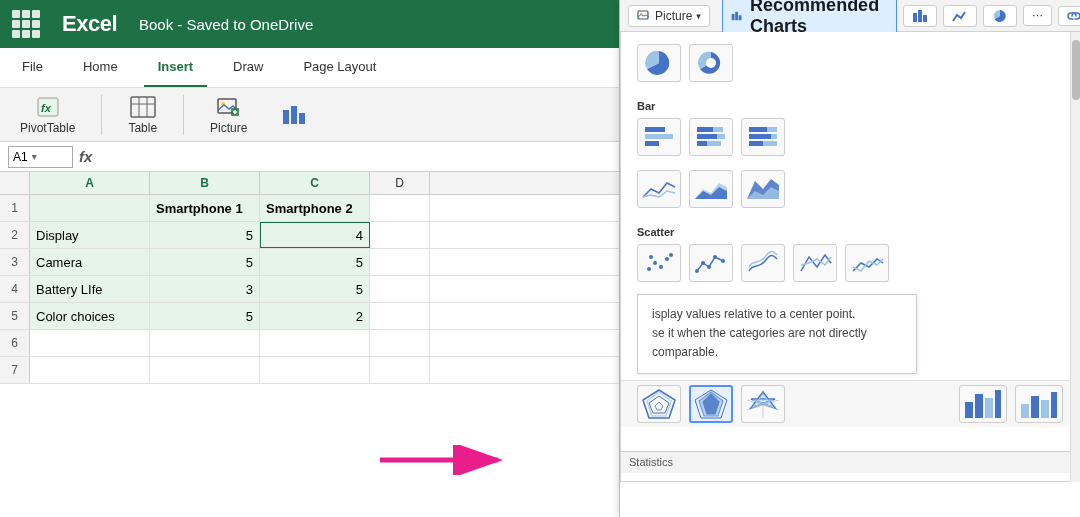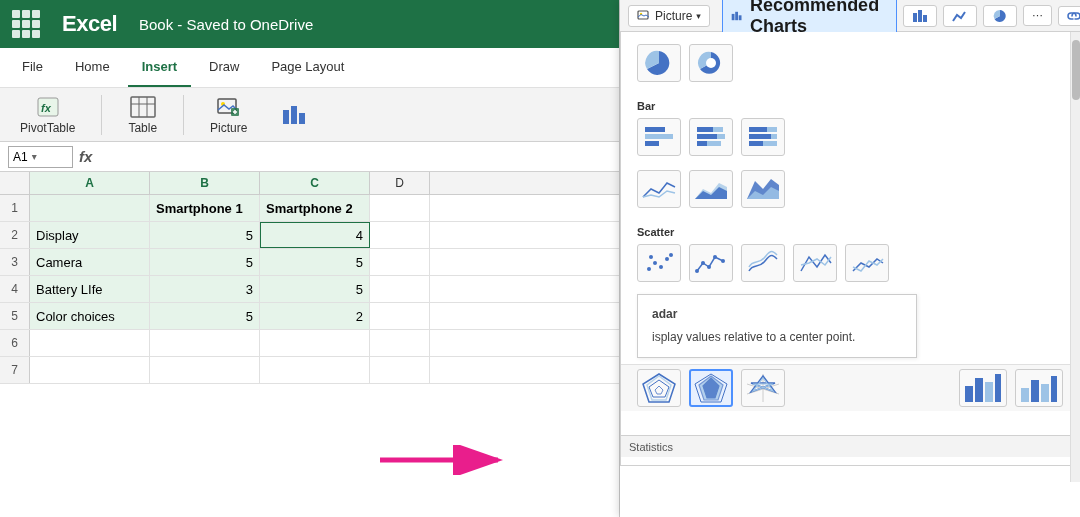"File" .ribbon-tabs { gap: 4px -> 12px }
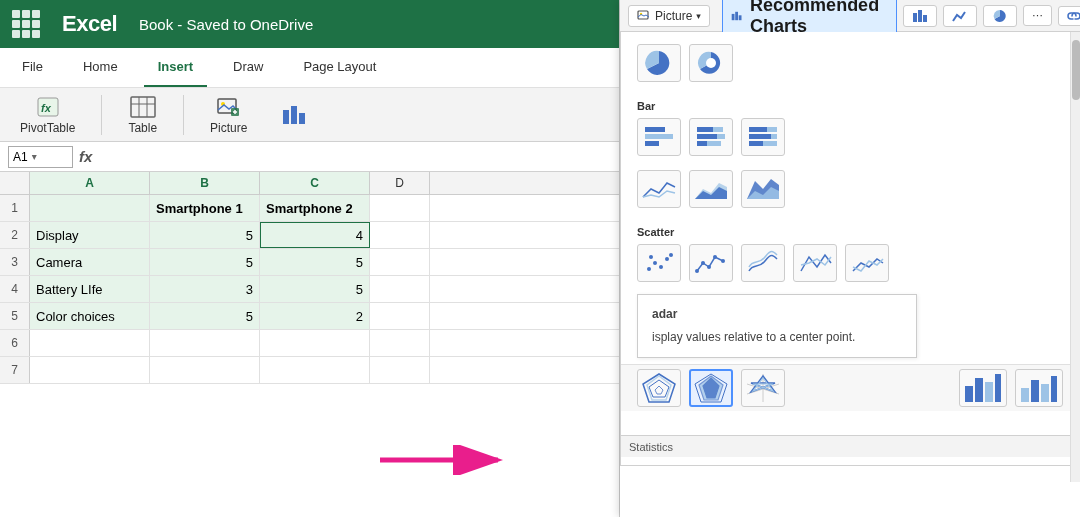"adar" div { html: <div>adar</div> -> none }
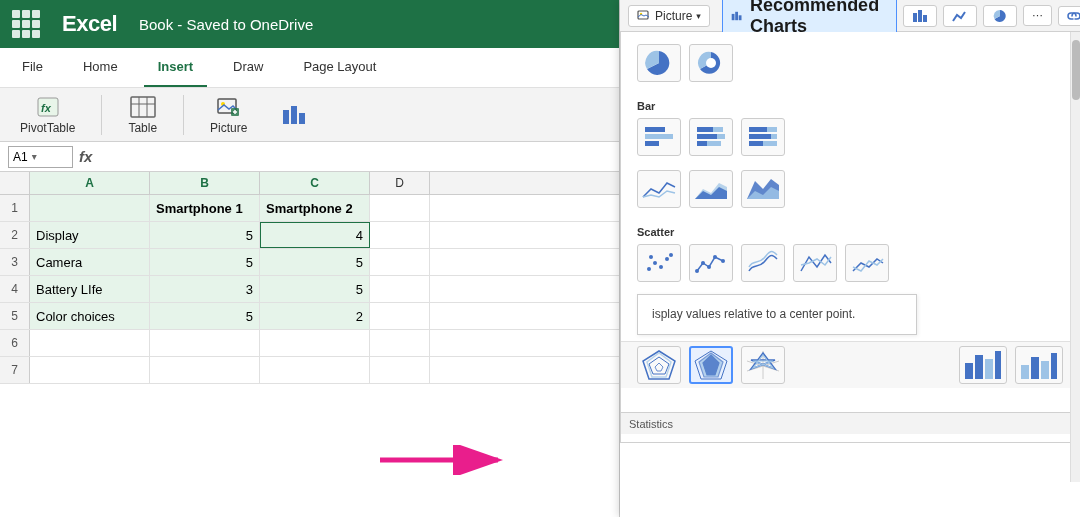"se it when the categories" div { html: none -> <div>se it when the categories are not directly comparable.</div> }
